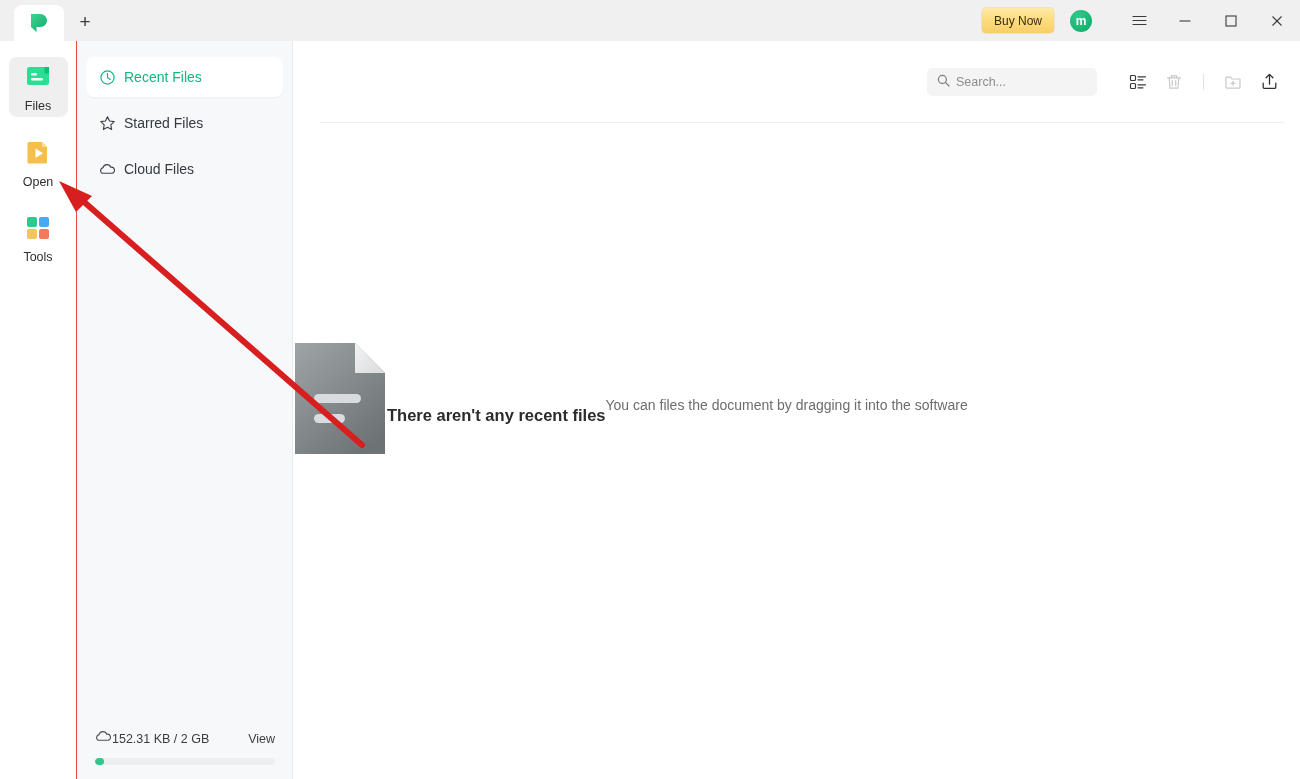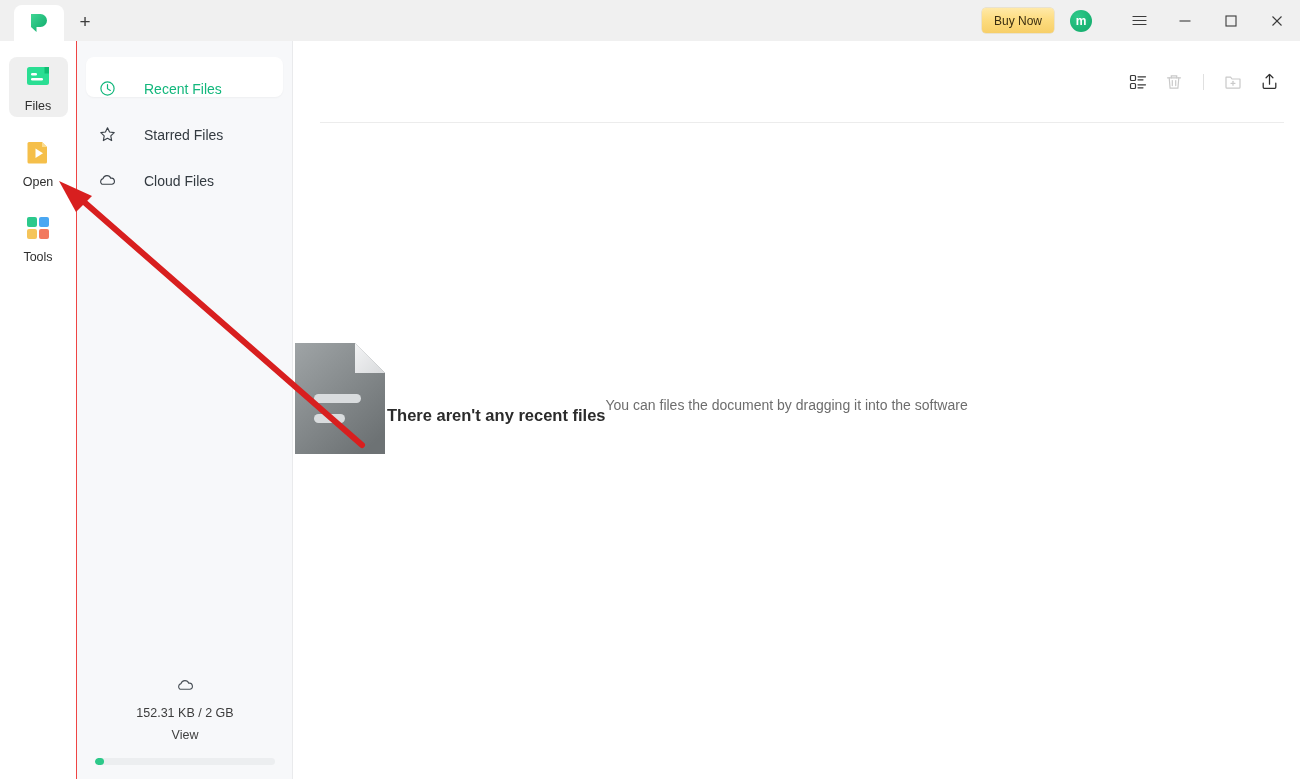"Recent Files" .nav-item { align-items: flex-end -> center; gap: 28px -> 8px }
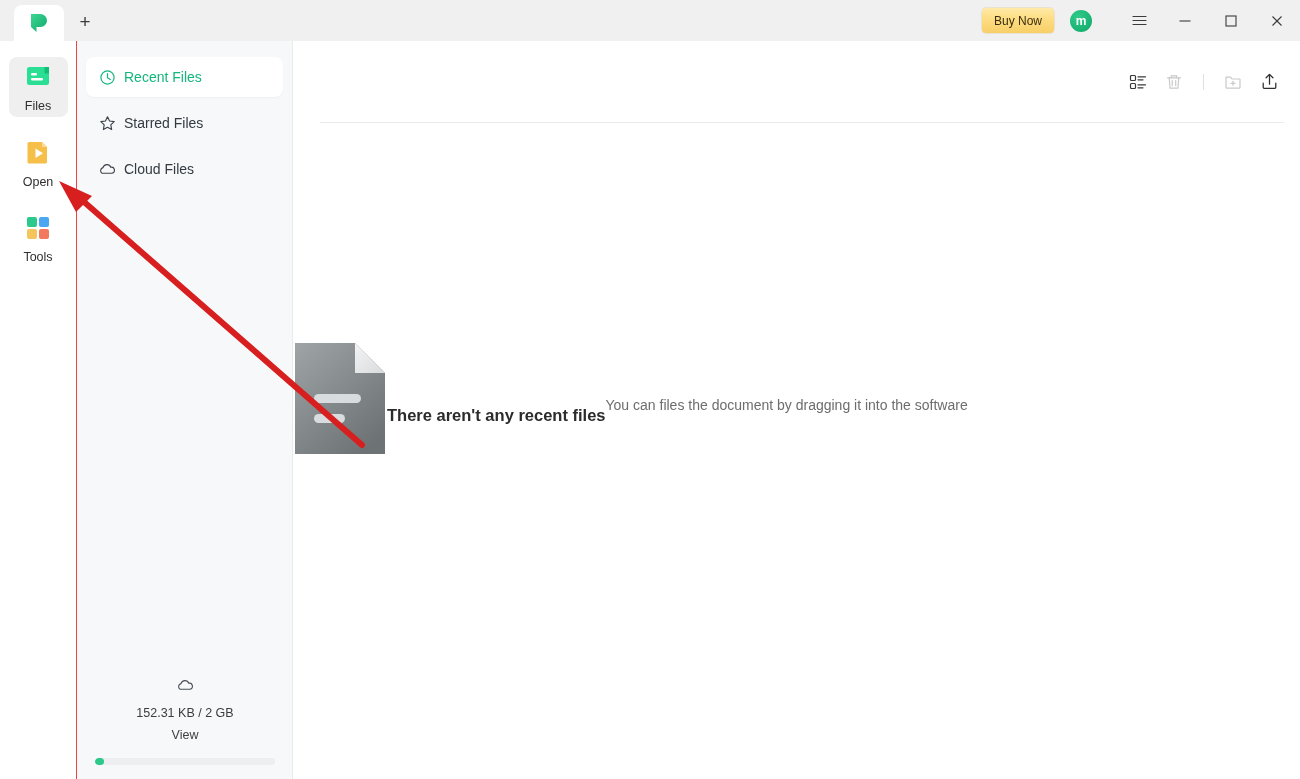"Search..." div.search-box { html: none -> <div> <span> <svg> <circle></circle> <line></line> </svg> </span> <input> </div> }
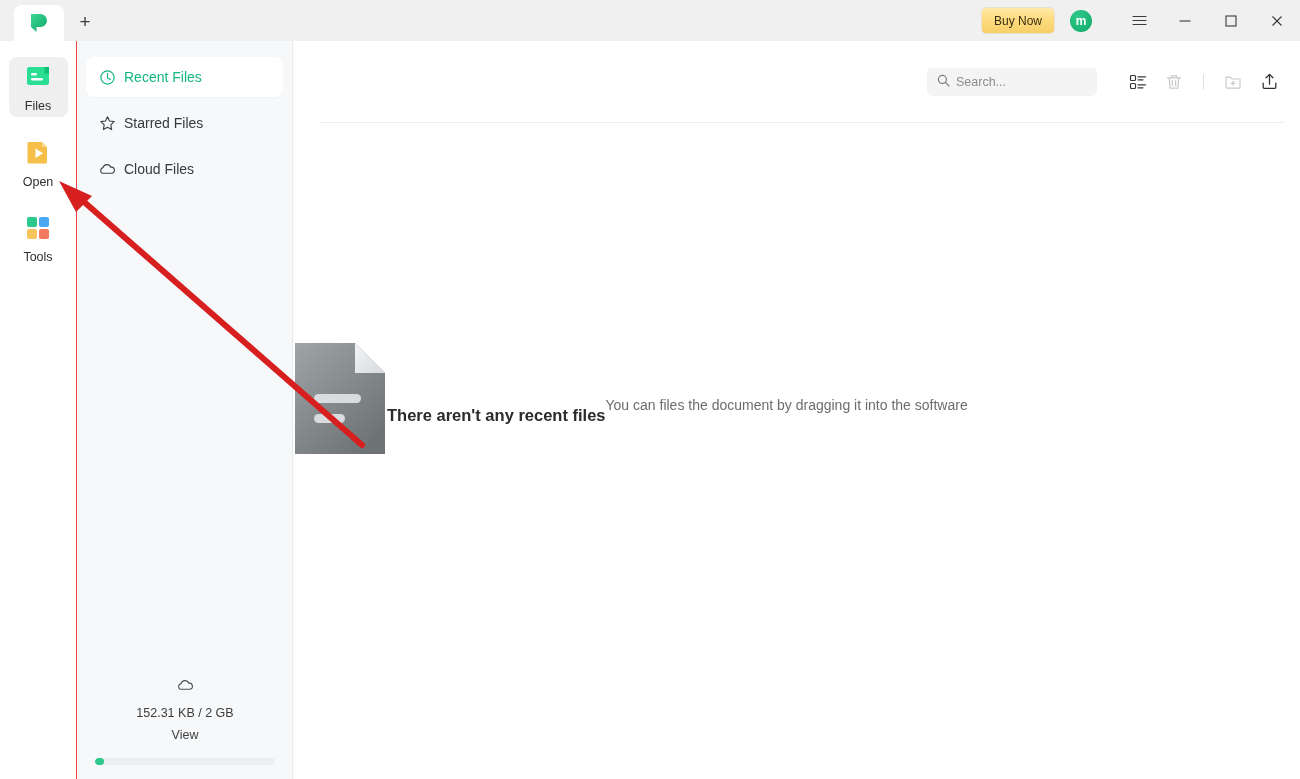"152.31 KB / 2 GB" .storage-row { flex-direction: column -> none; gap: 8px -> none; margin-bottom: 16px -> 9px }
